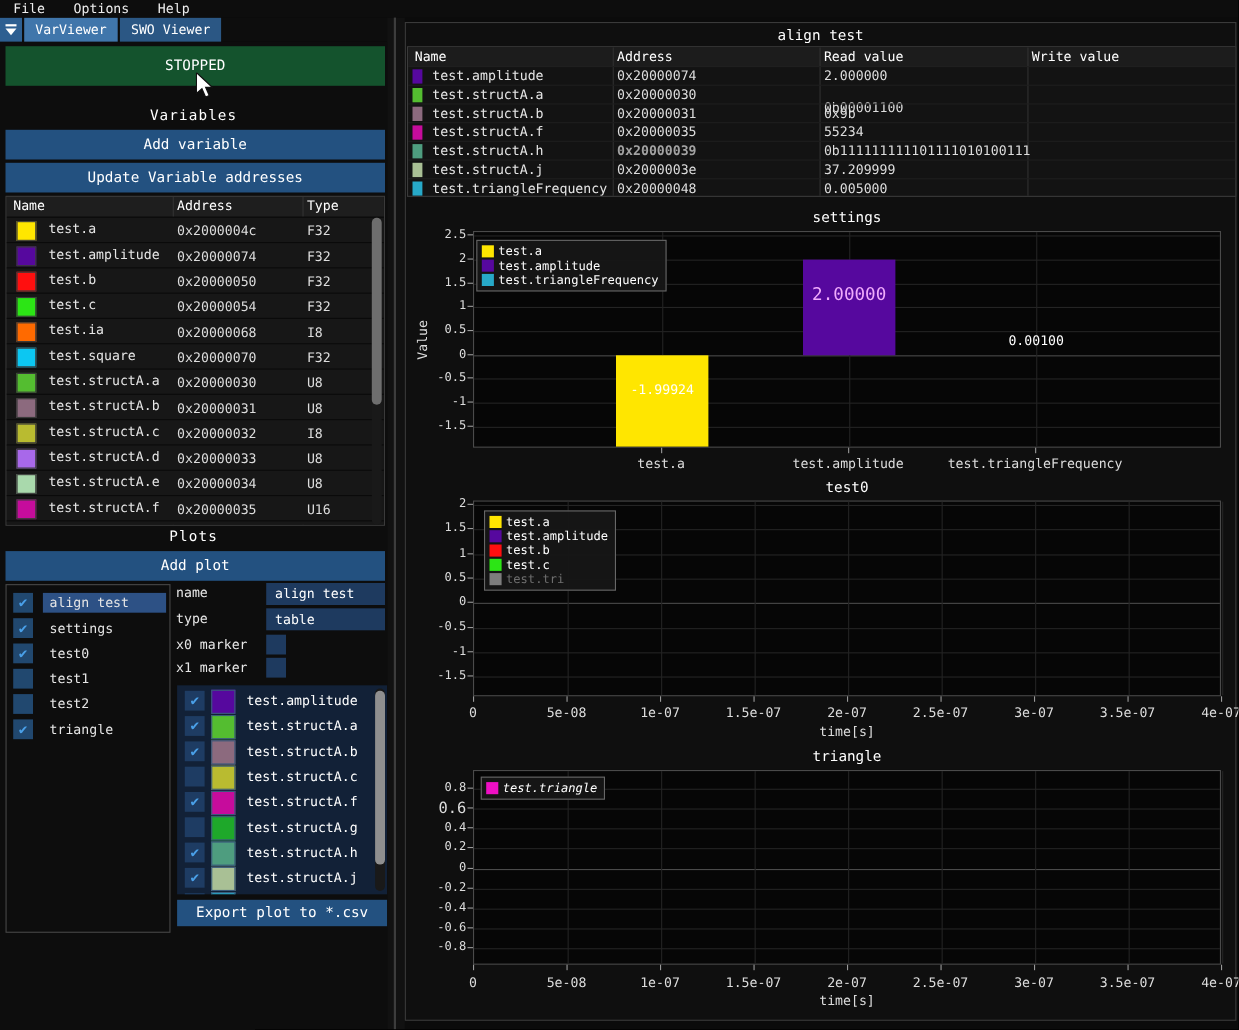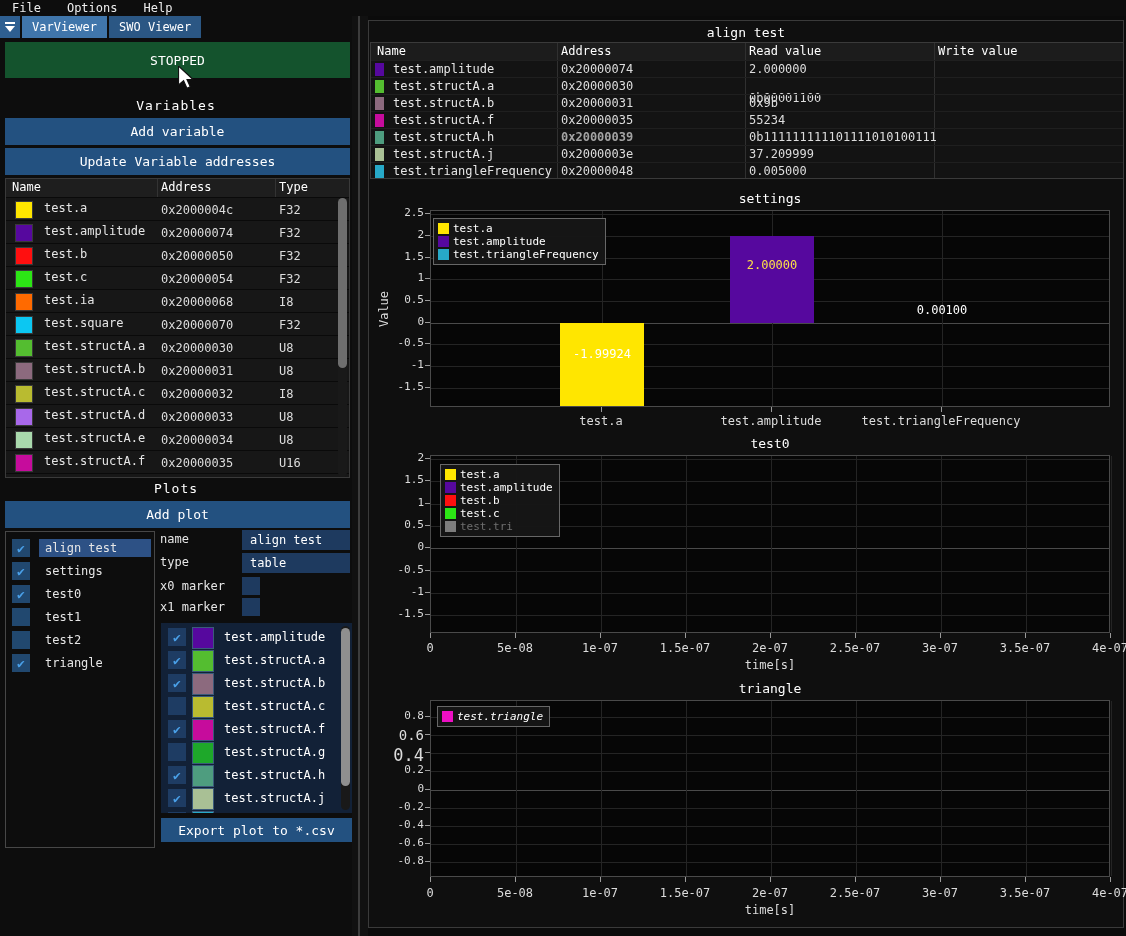"2.00000" div { color: #fde047 -> #f0abfc; font-size: 12px -> 16px }
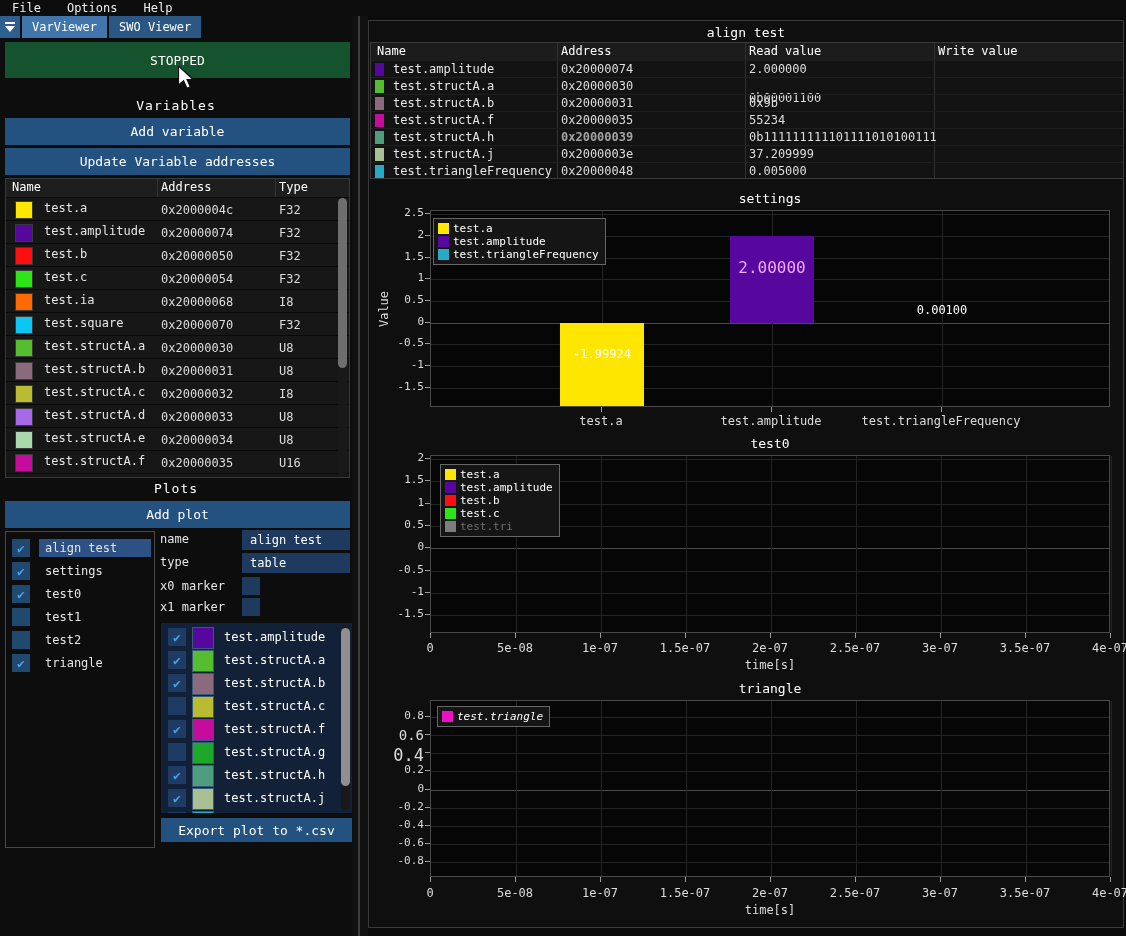"0.4" div { font-size: 17px -> 11px }
